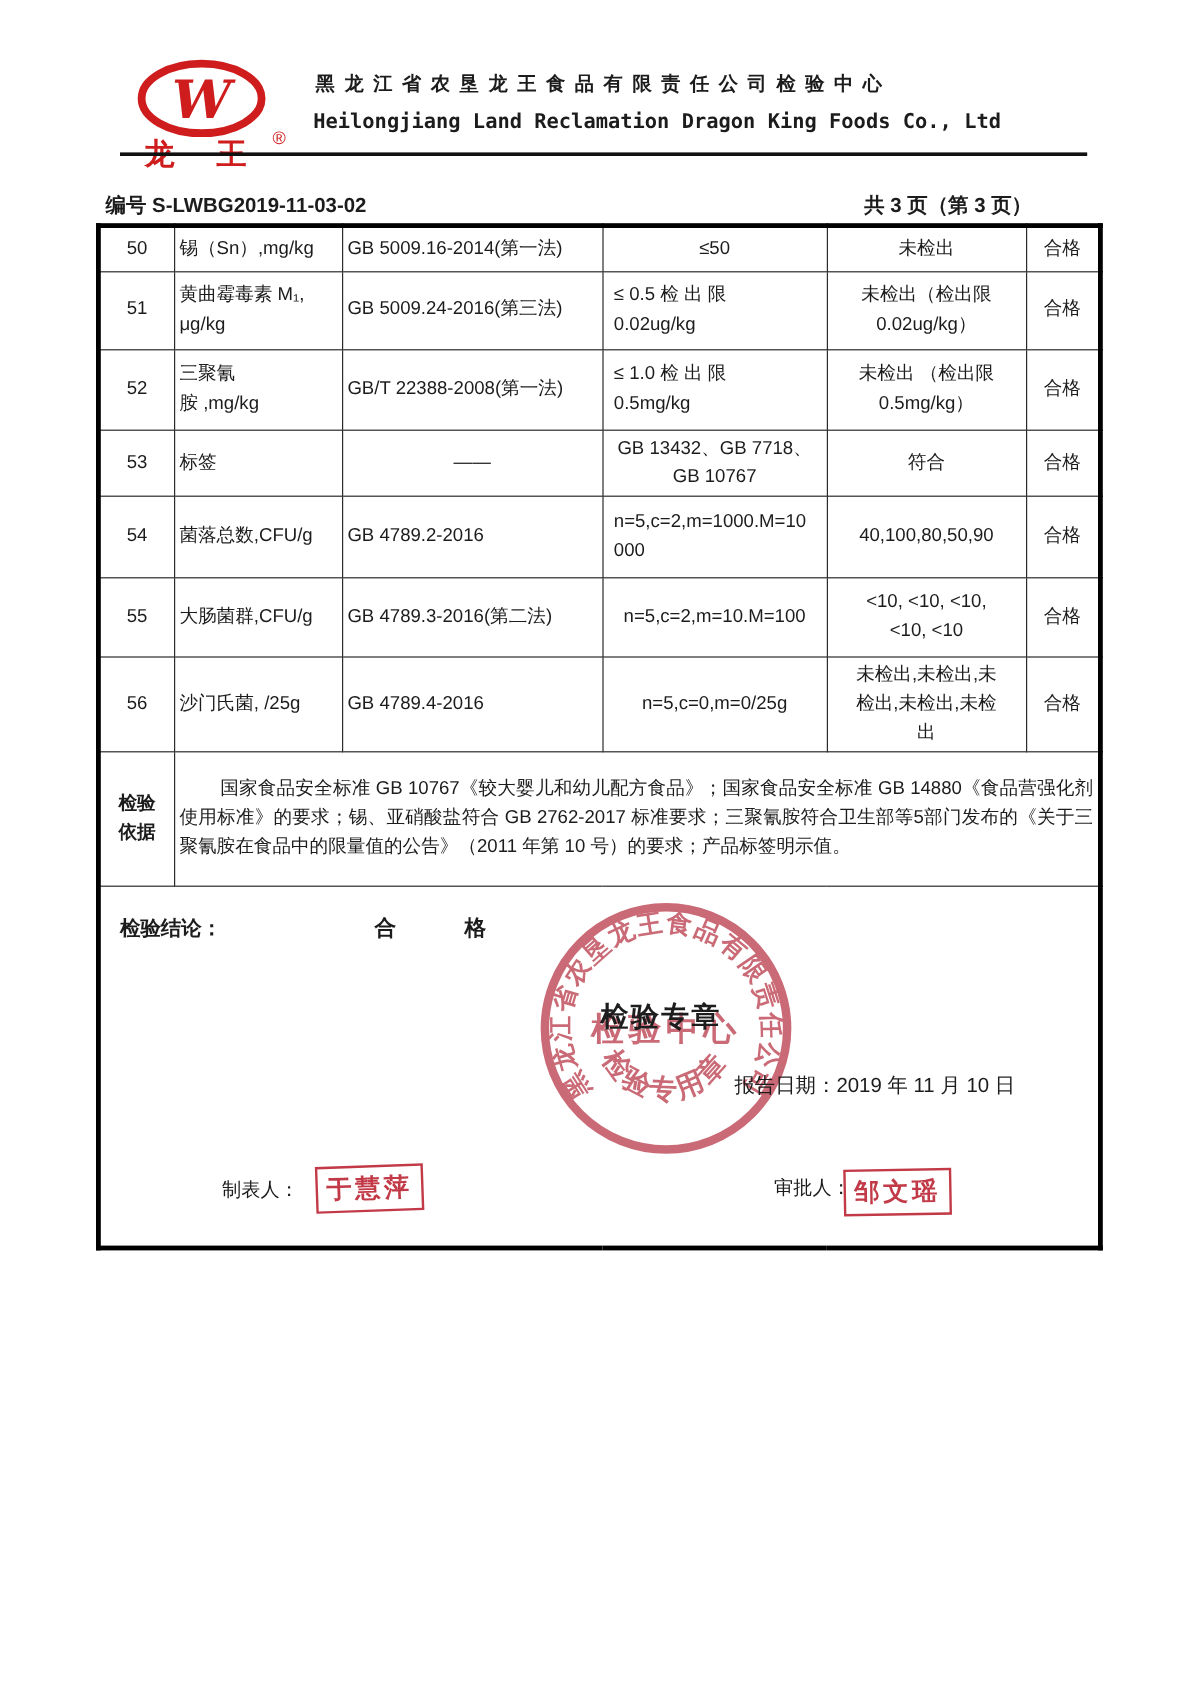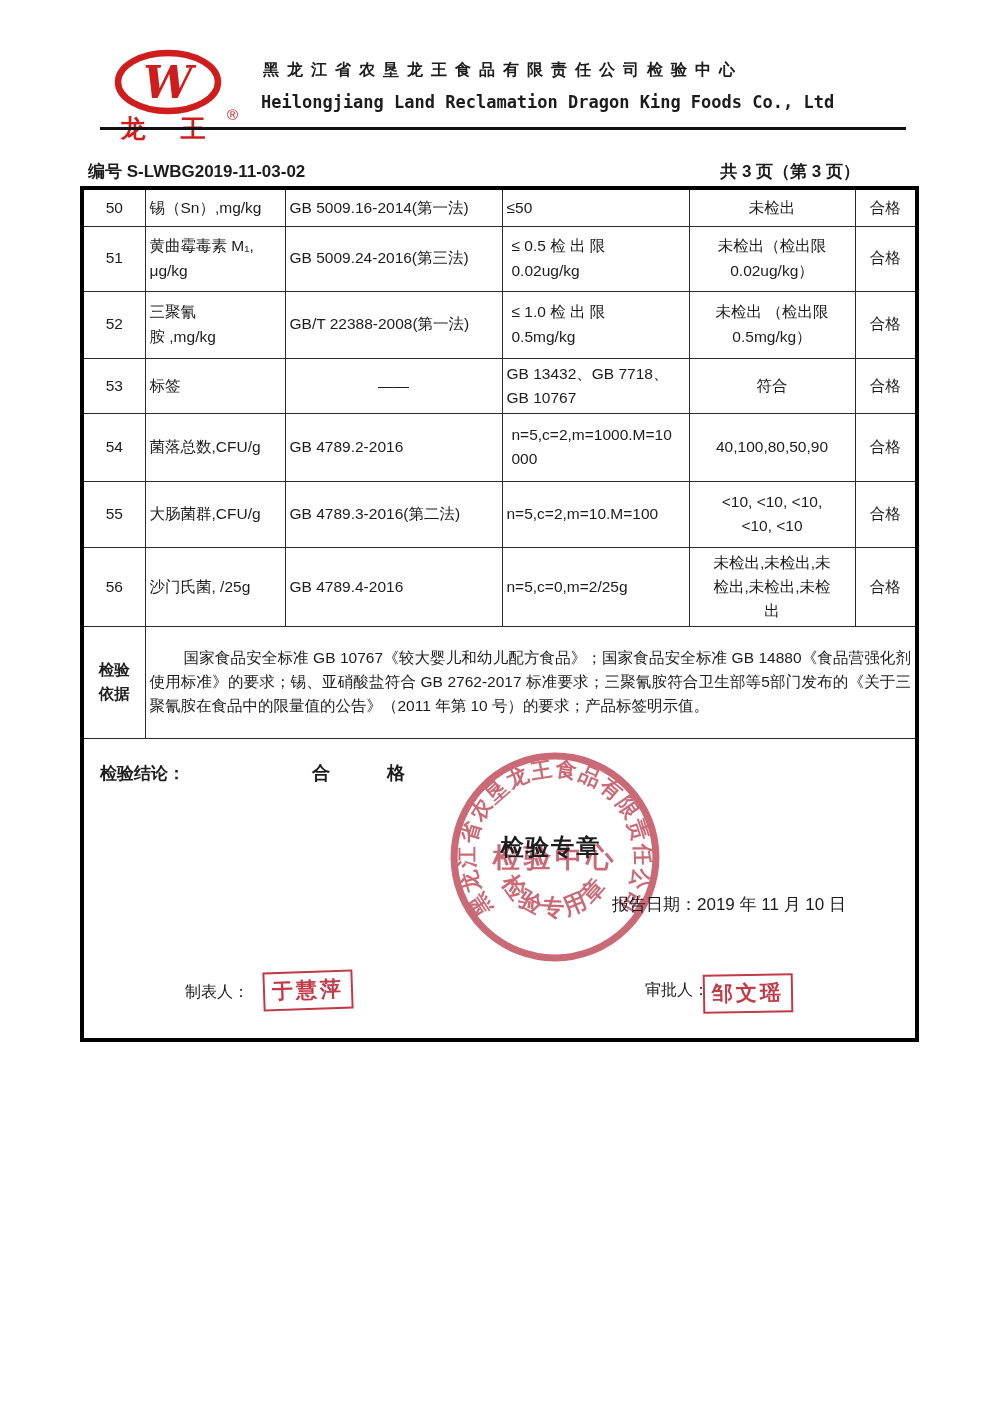"≤50" td.c-std { text-align: left -> center }
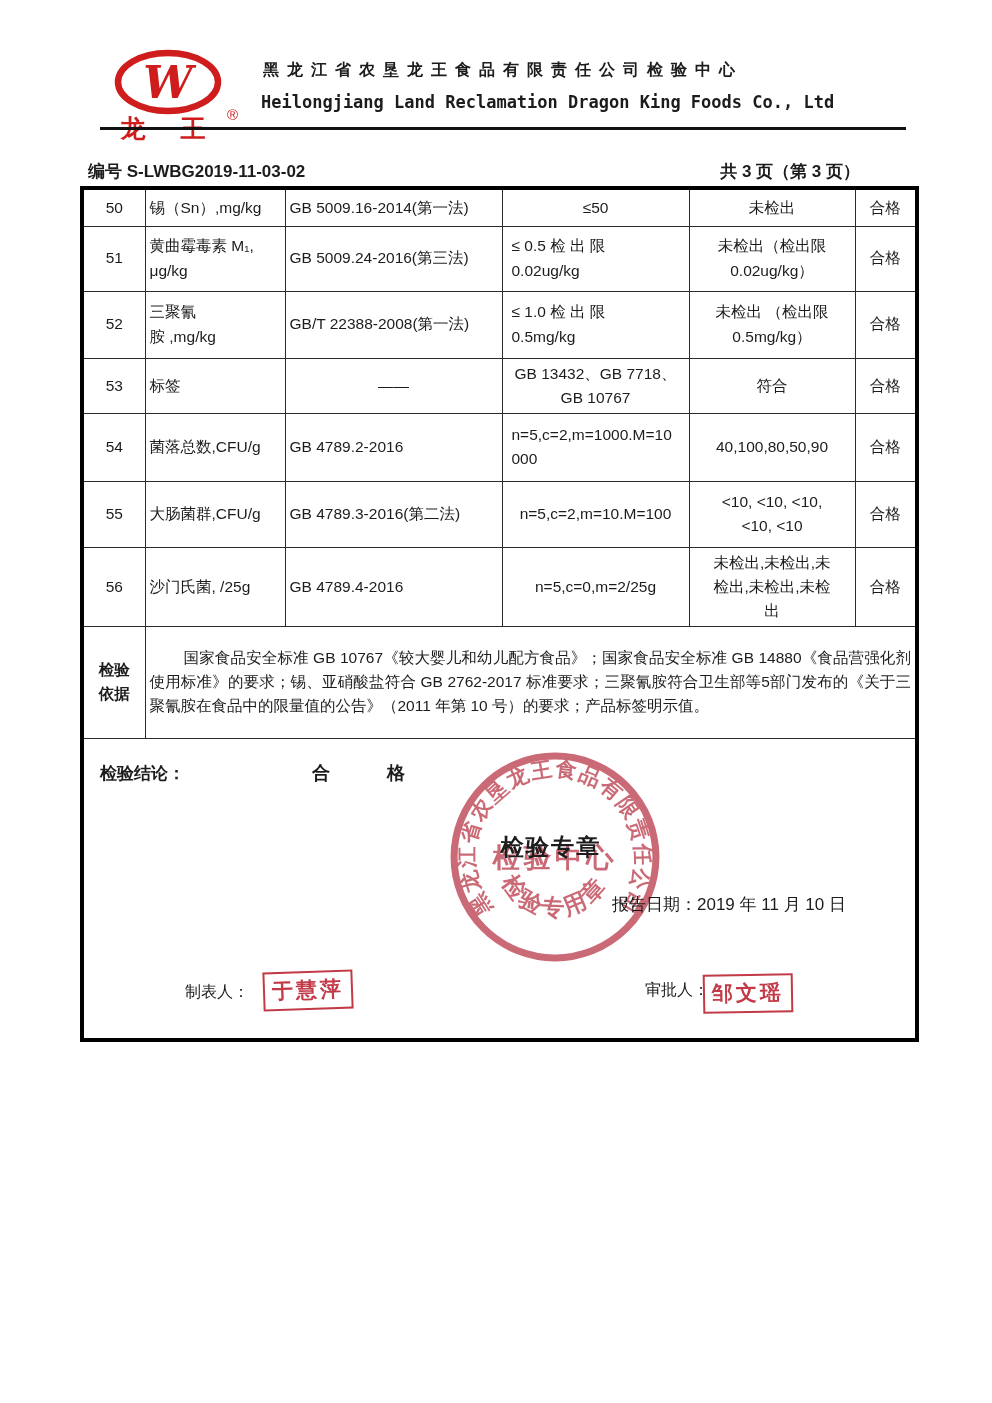"n=5,c=0,m=2/25g" td.c-std { text: 2/25g -> 0/25g }
